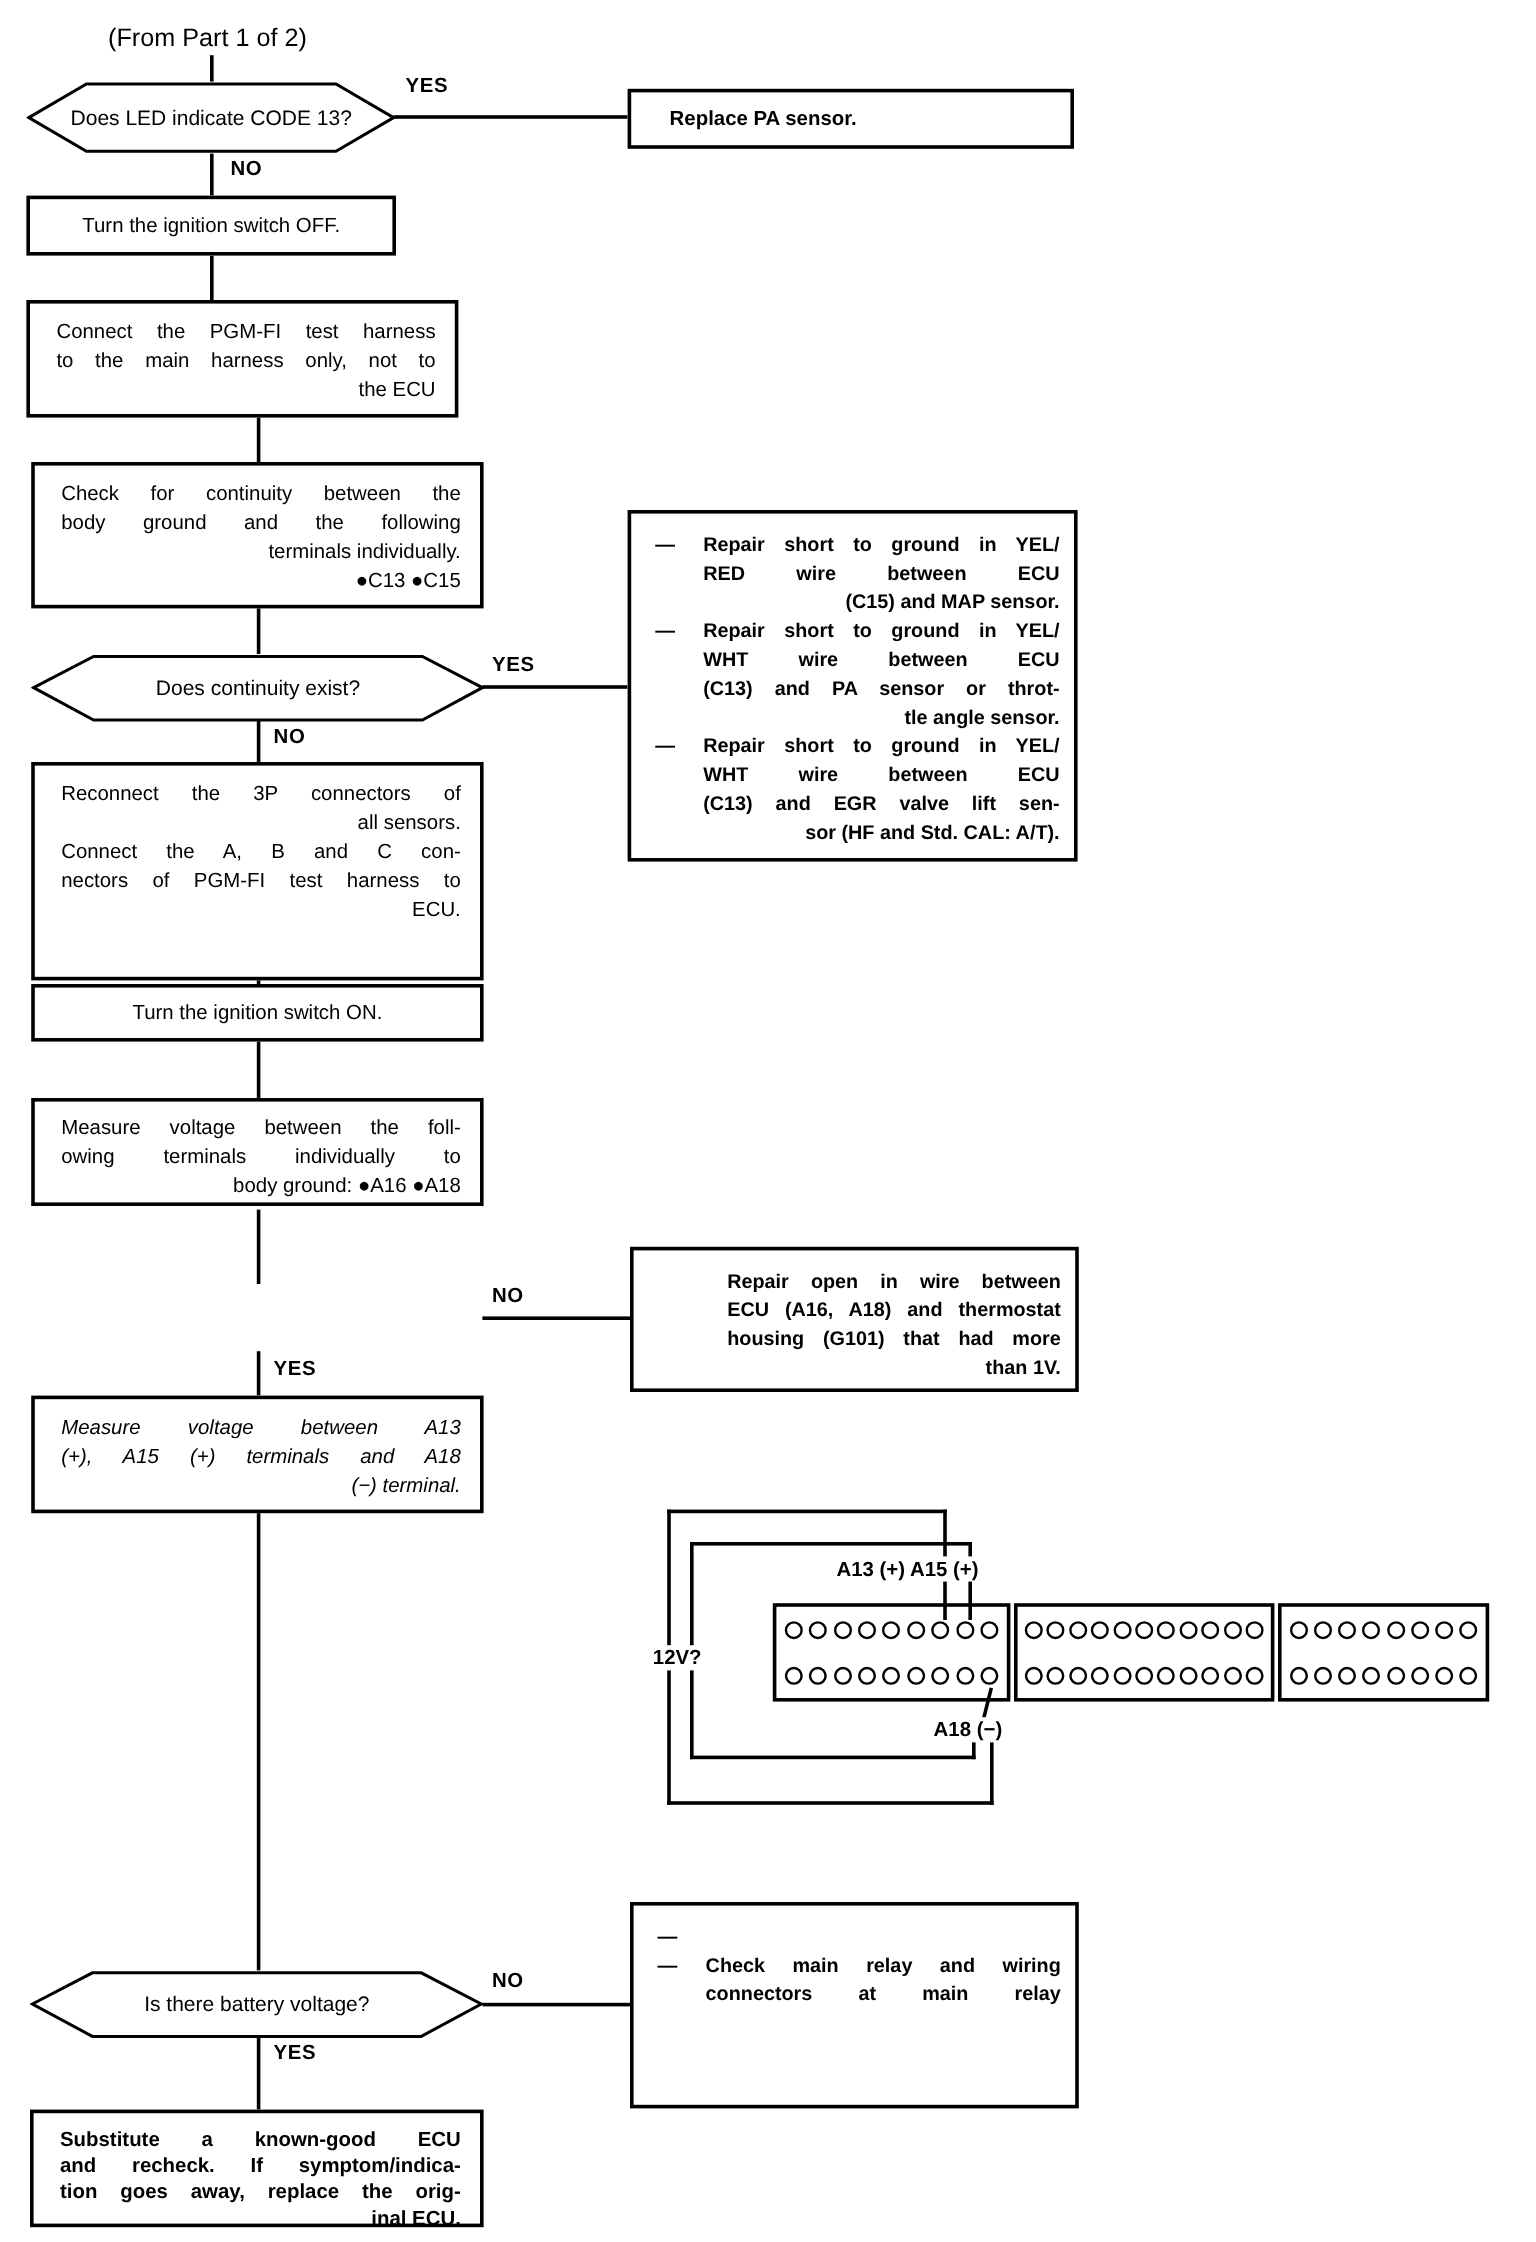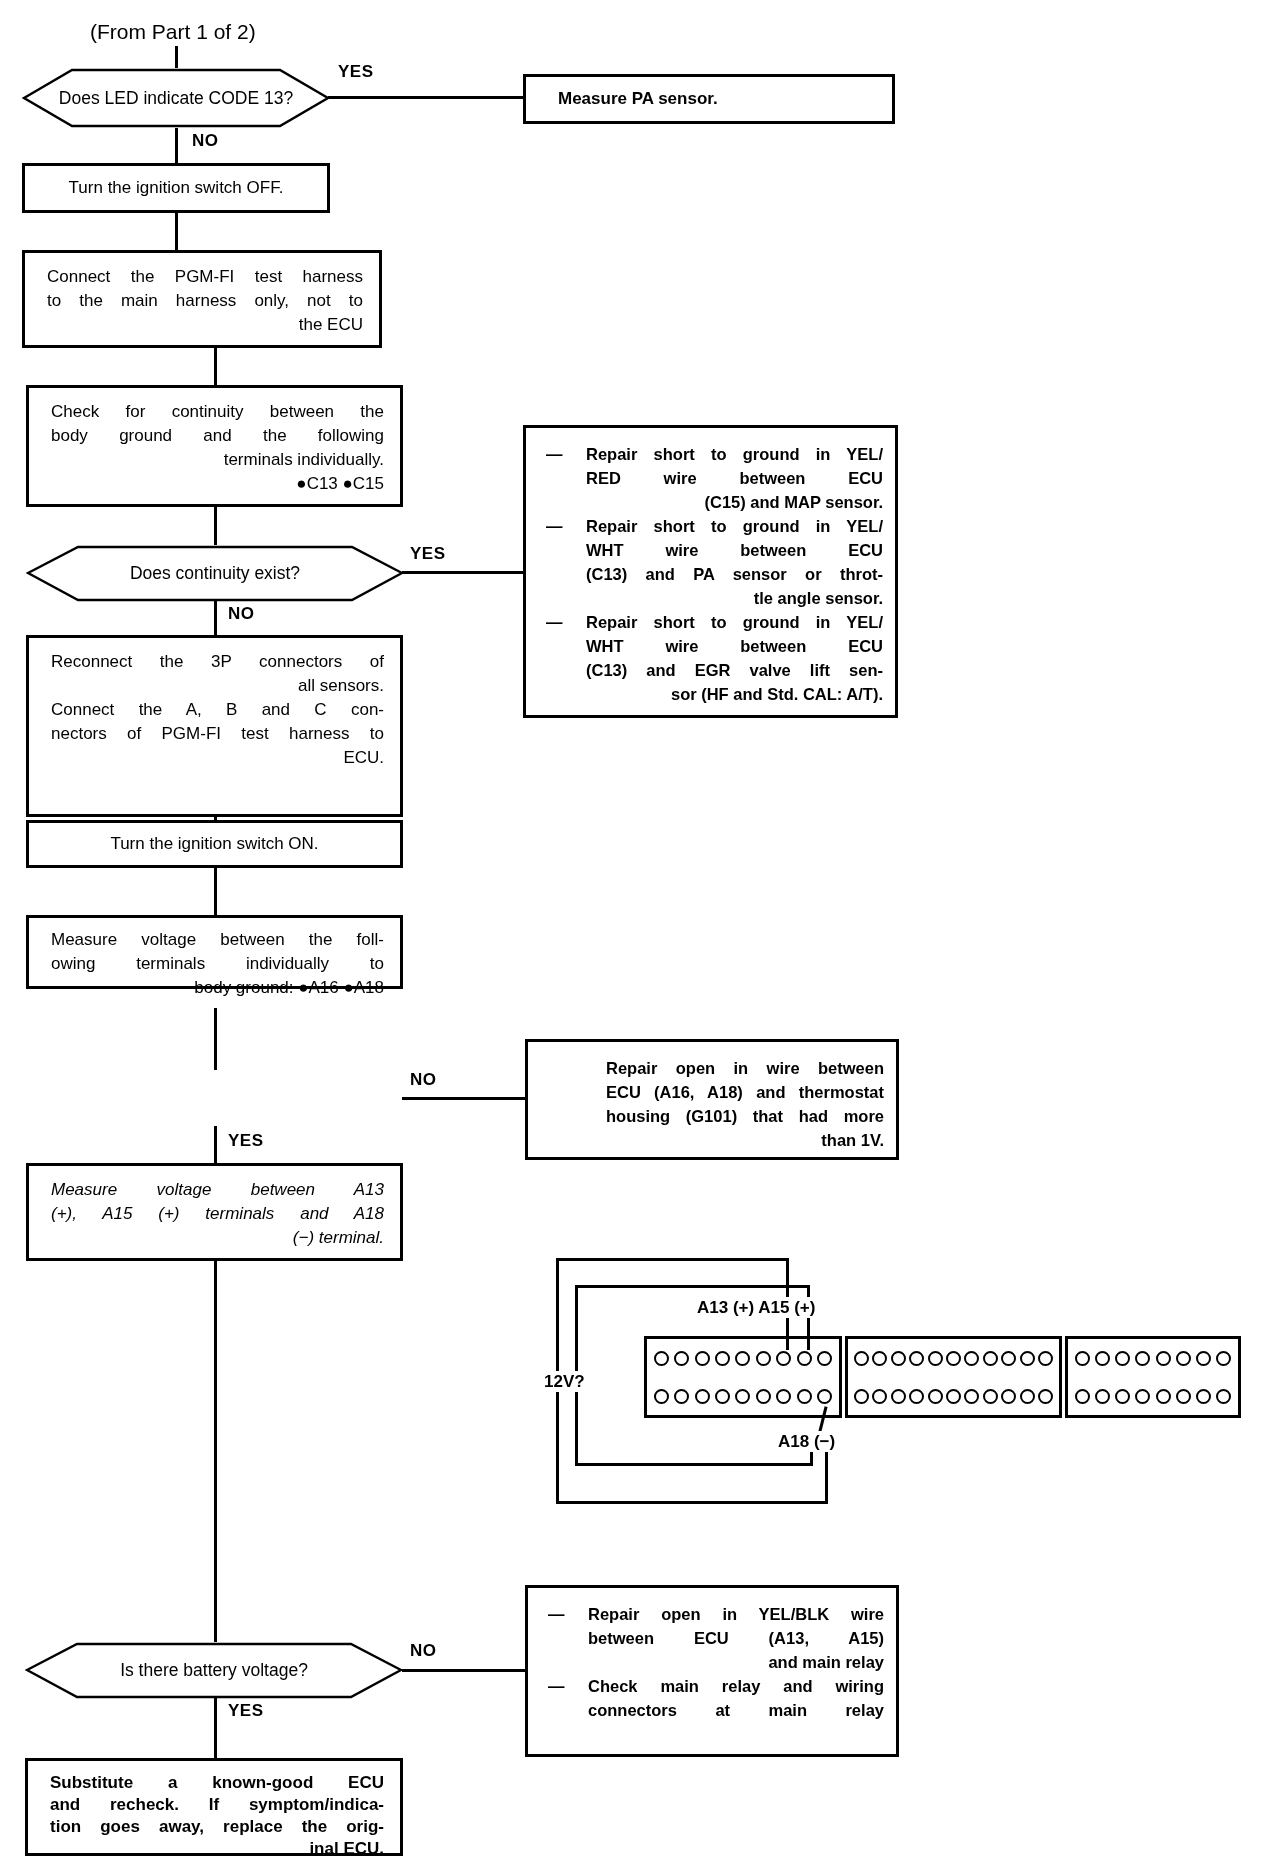"Measure PA sensor." div { text: Measure -> Replace }
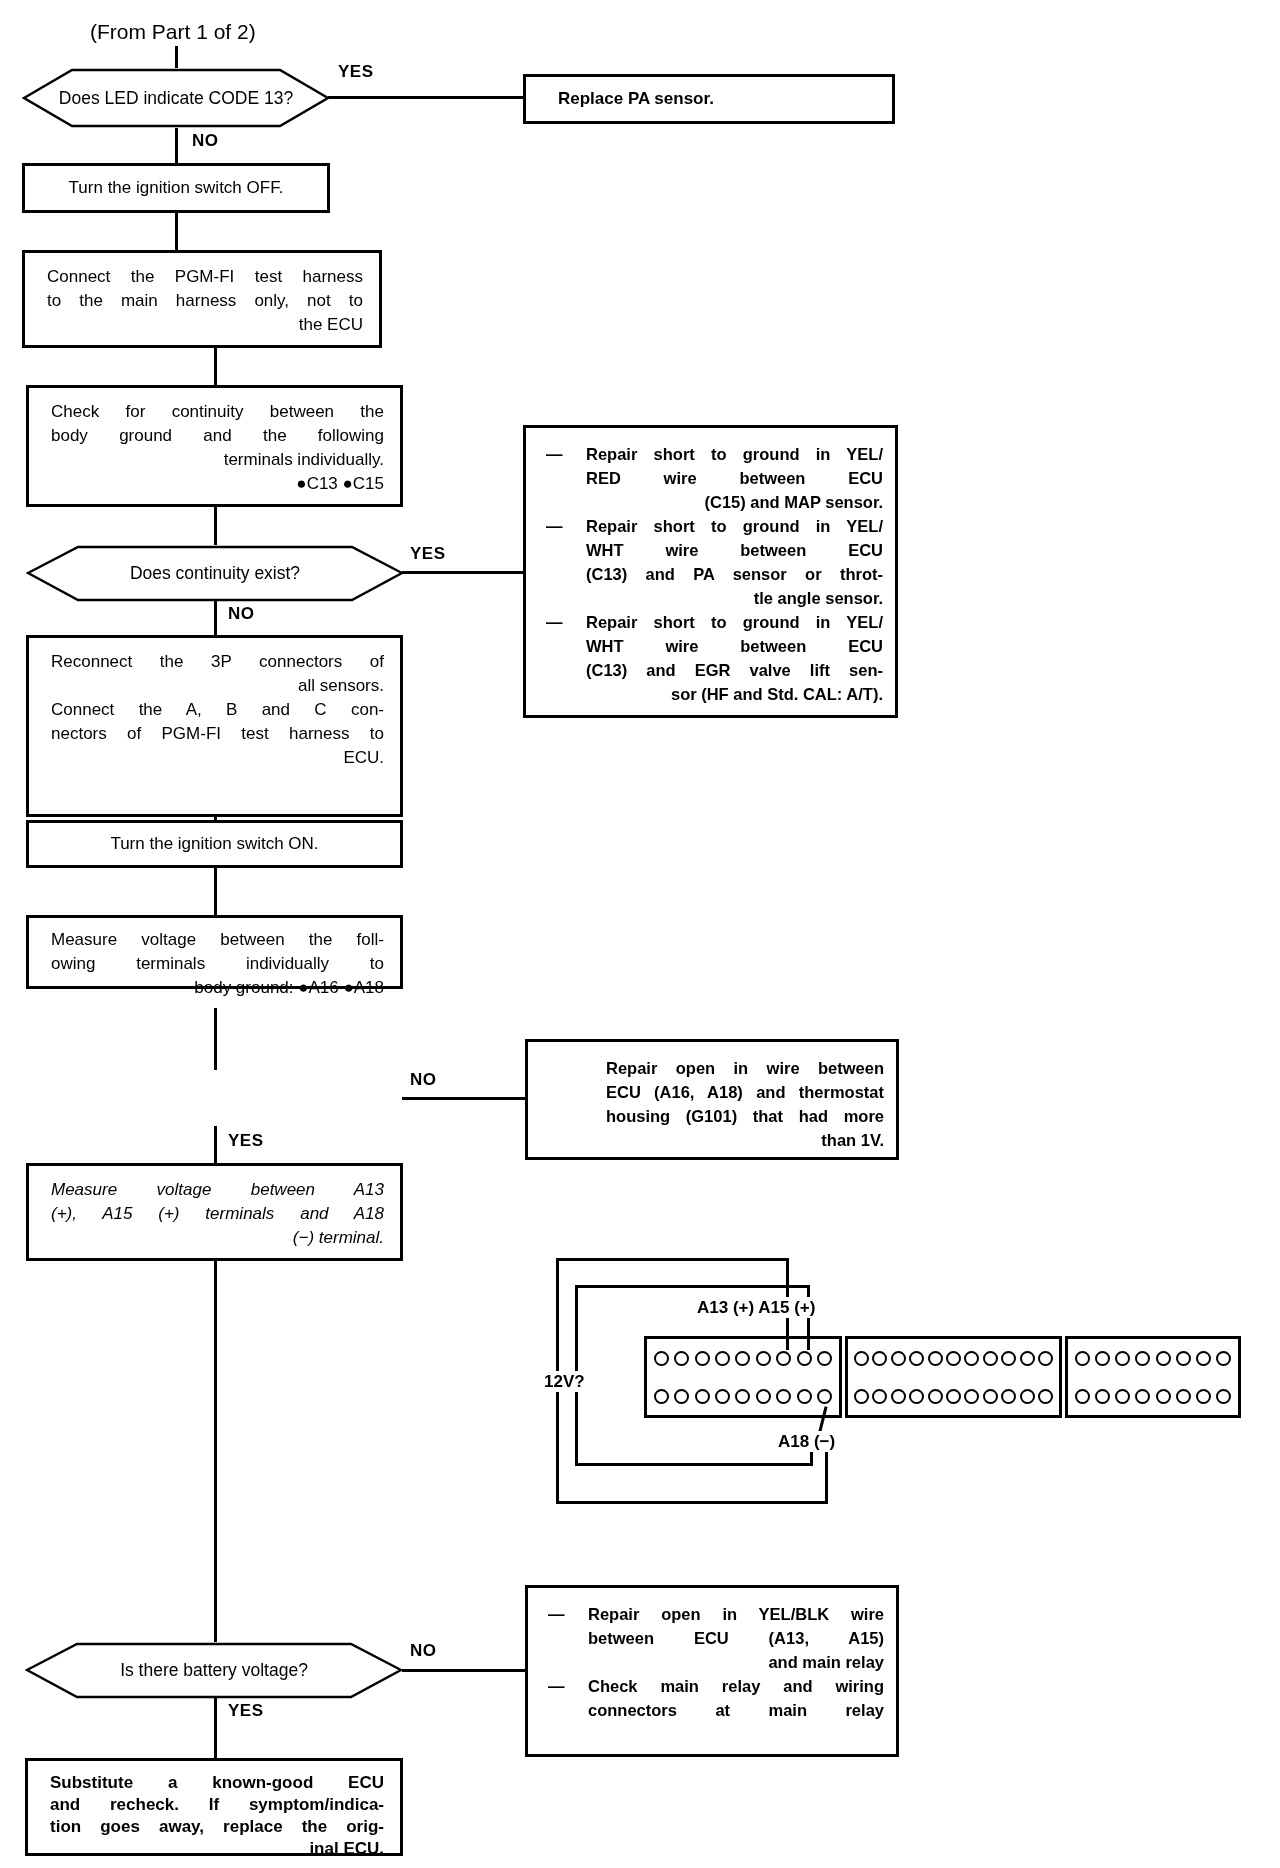"Measure voltage between the foll-" div.box { height: 74px -> 90px }
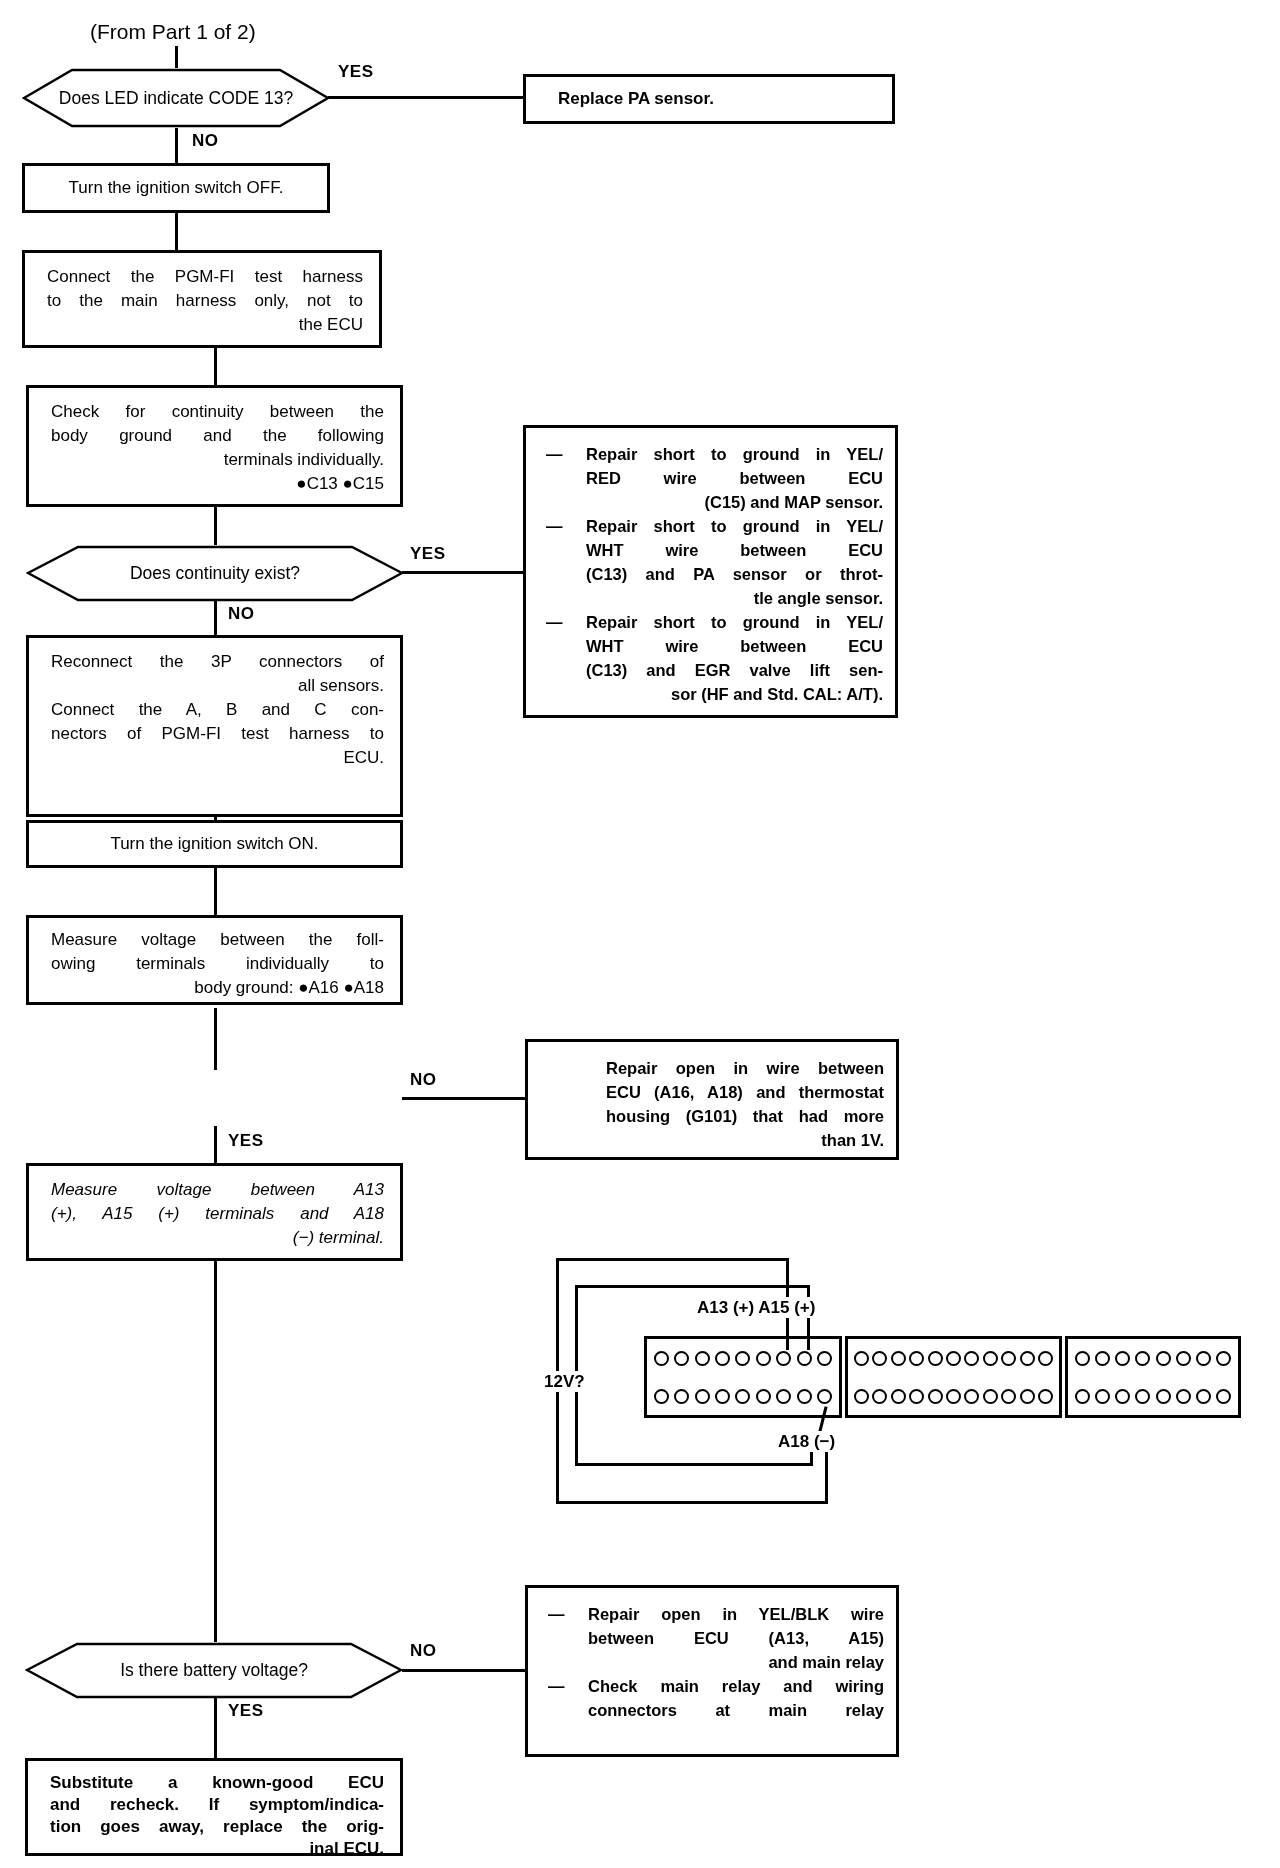"Repair open in YEL/BLK wire" div.dlines { html: <div> <div>Repair open in YEL/BLK wire</div> <div>between ECU (A13, A15)</div> <div>and main relay</div> </div> -> none }
